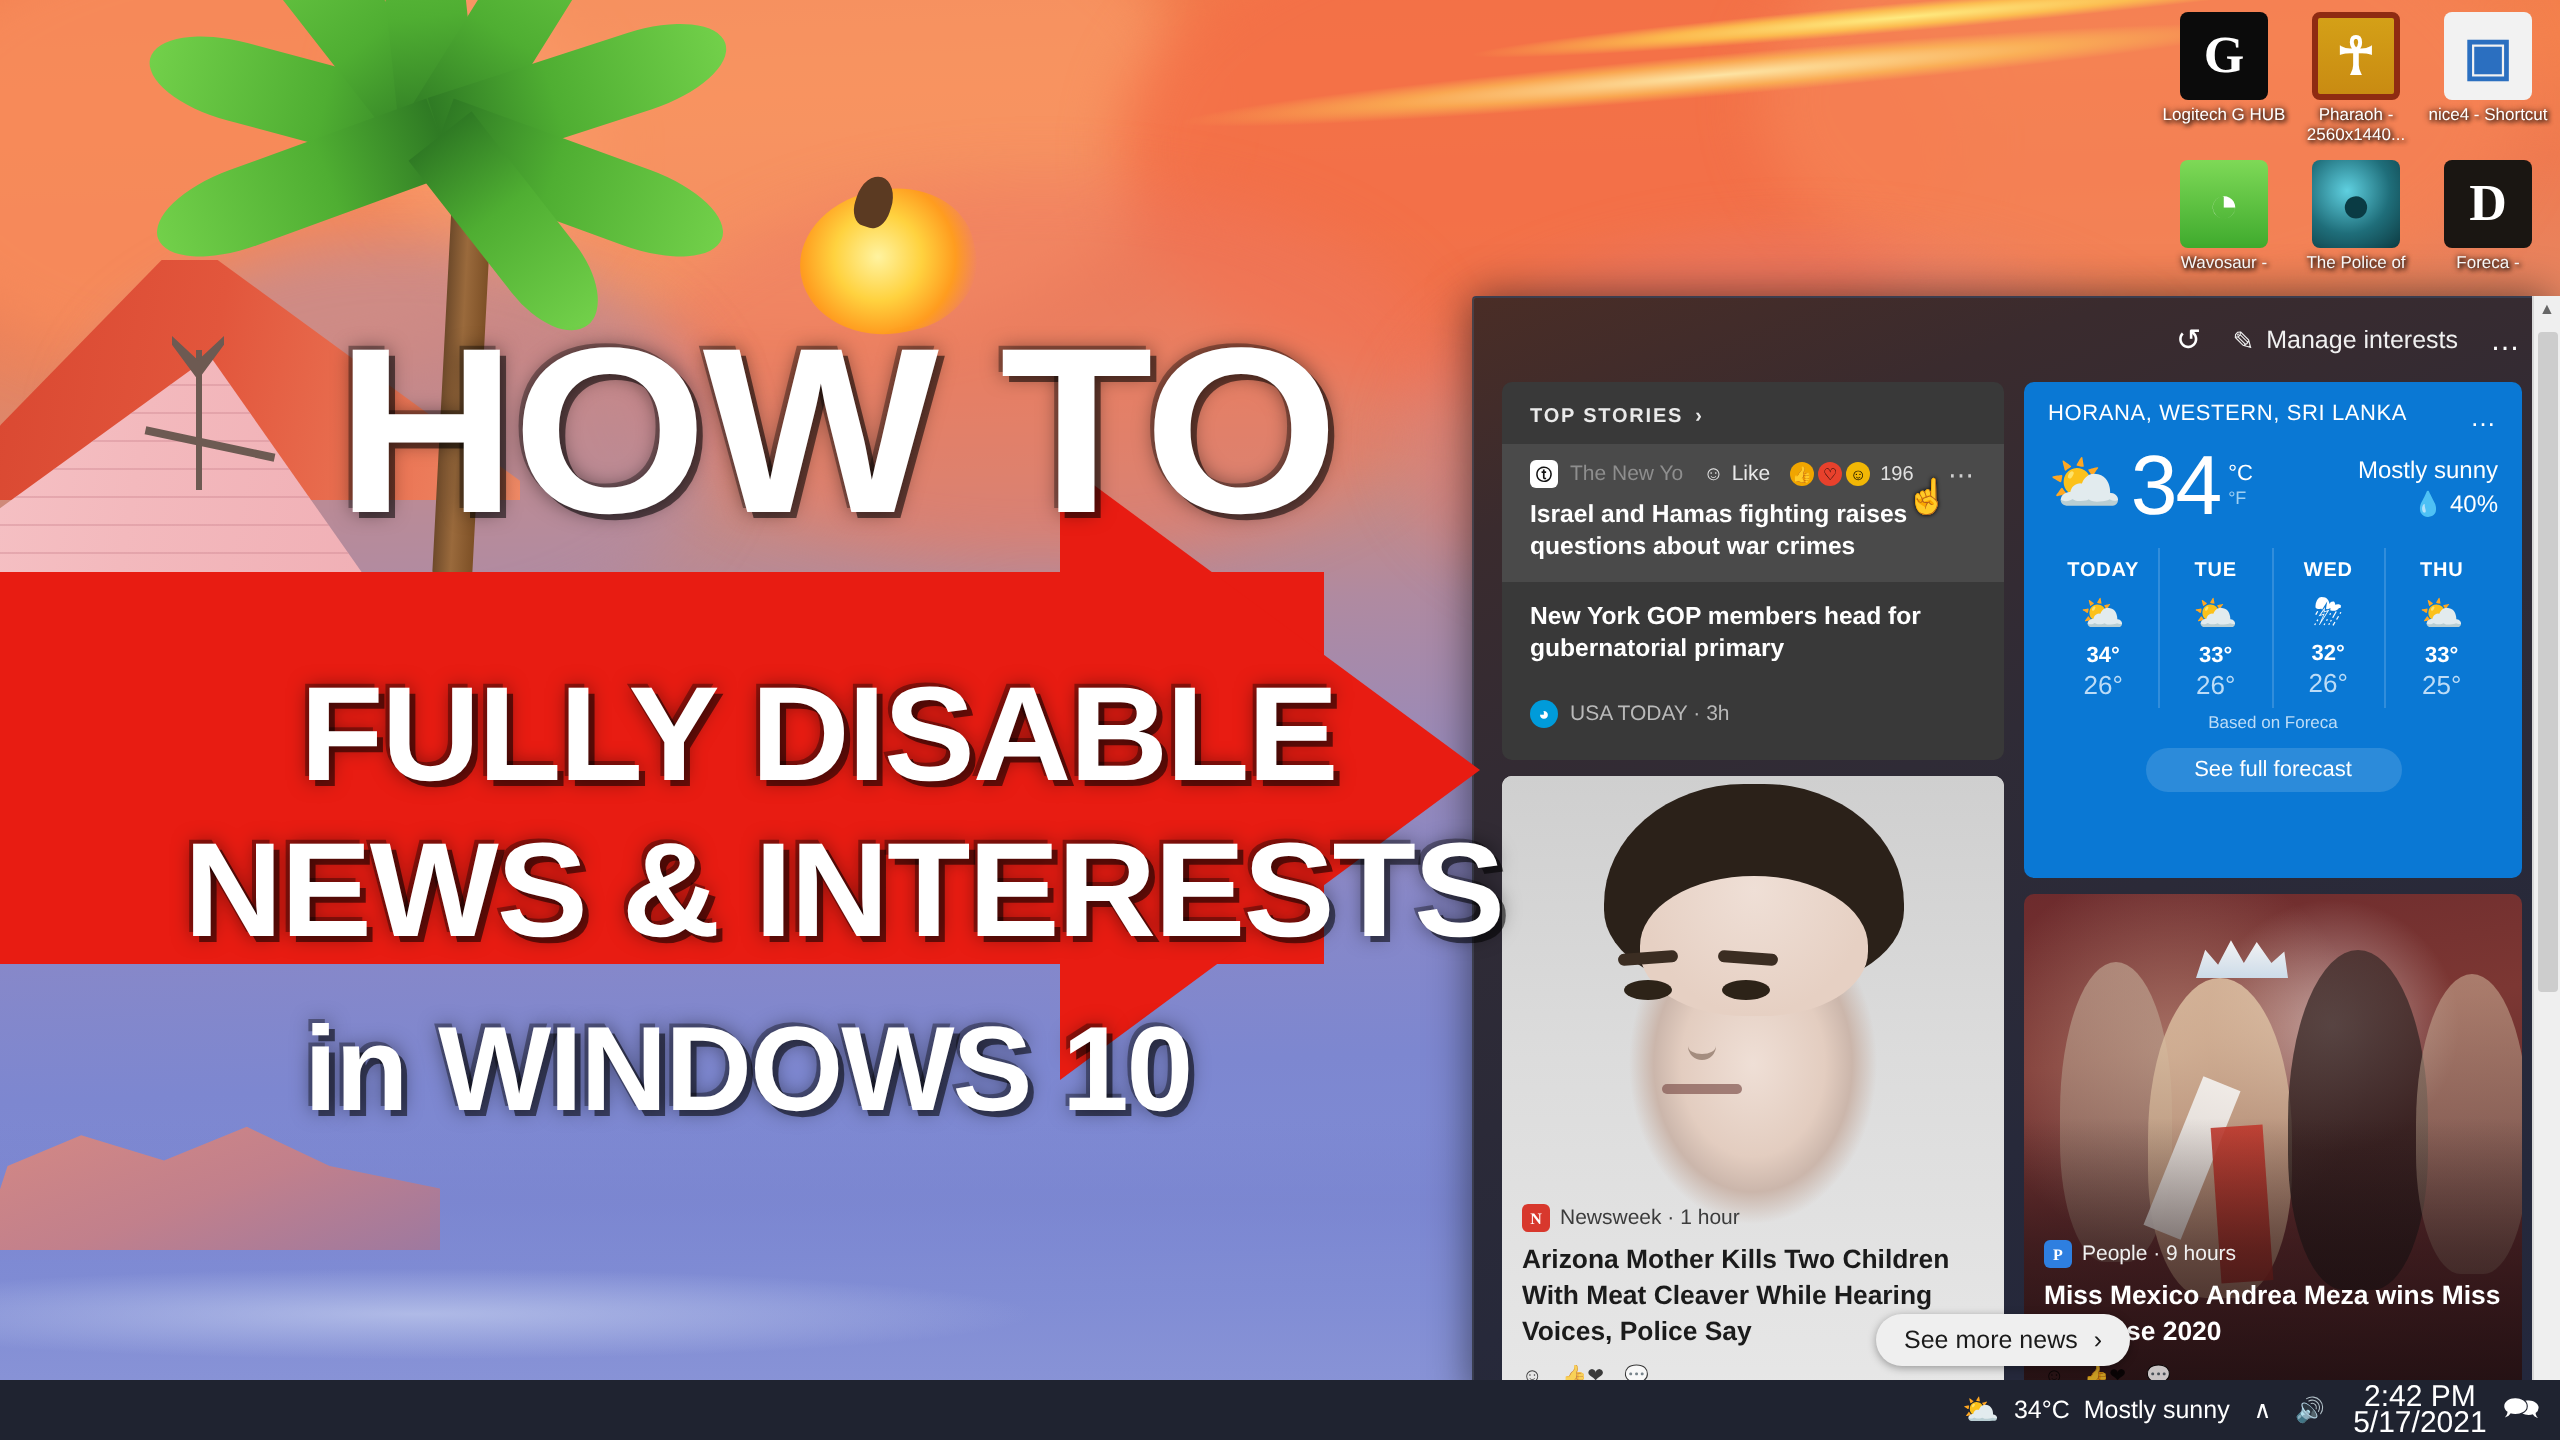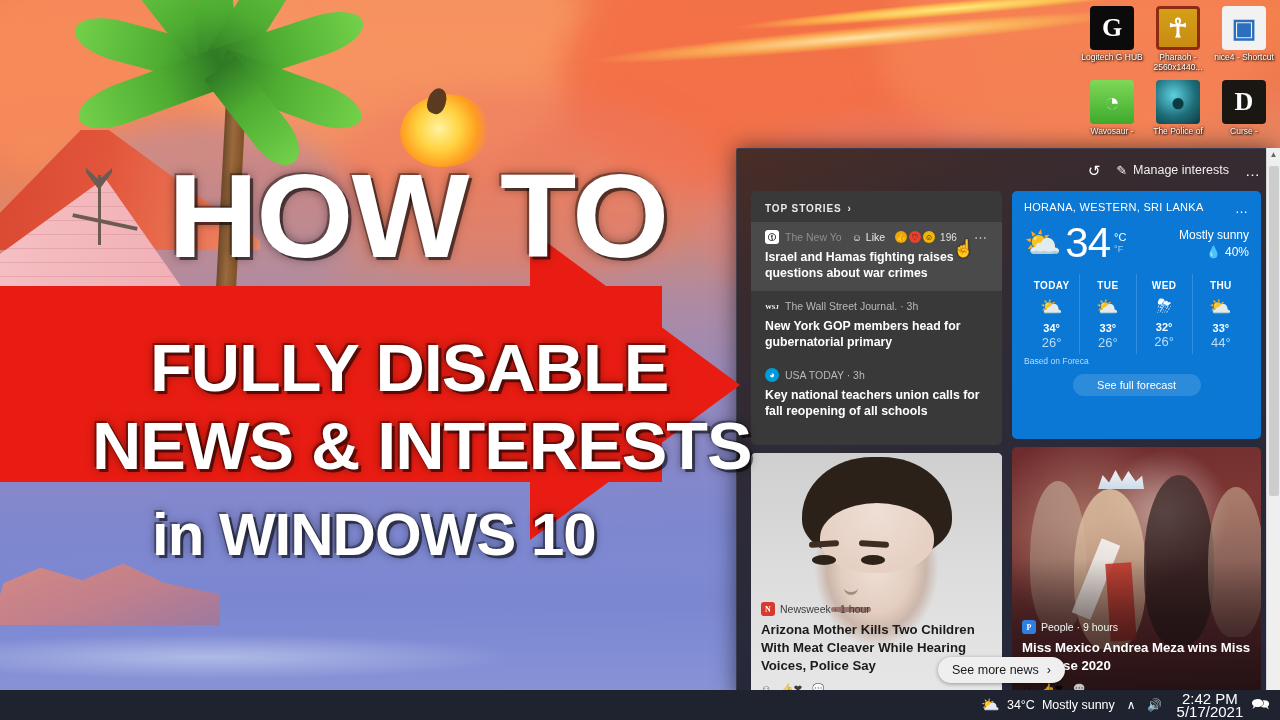"Curse -" div.dlabel { text: Curse -> Foreca }
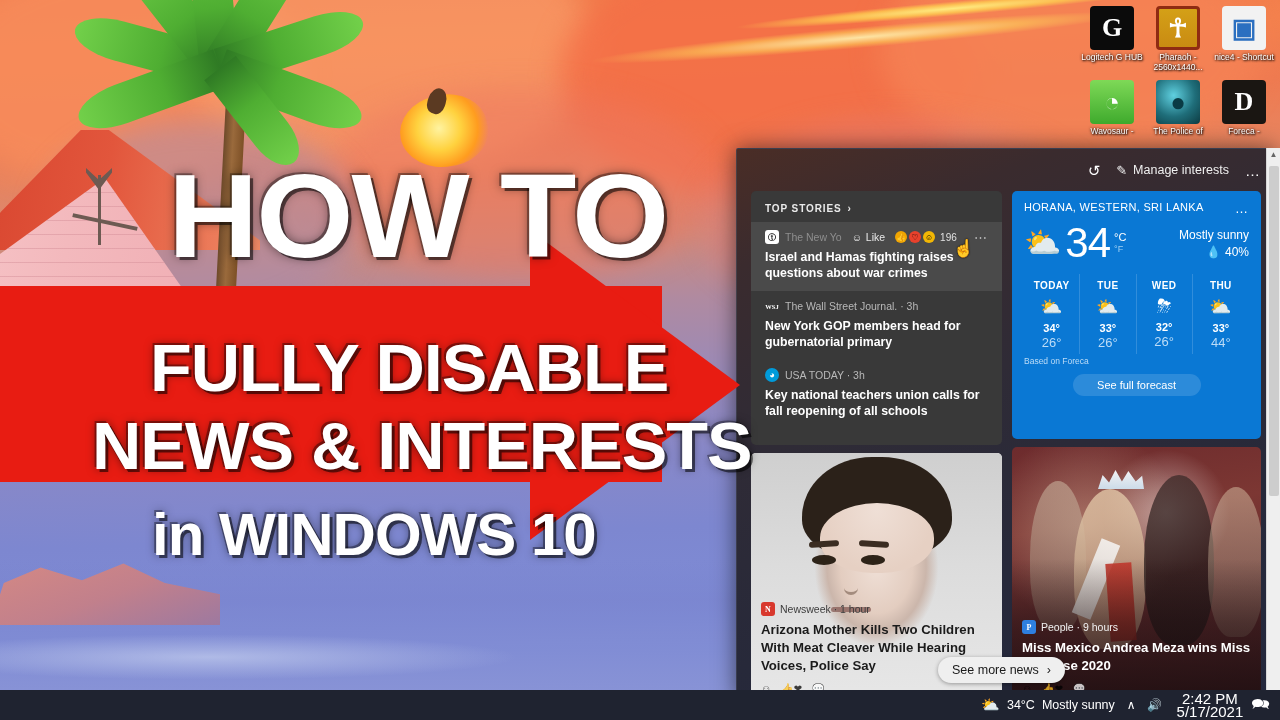"TOP STORIES" .card-stories { padding-bottom: 16px -> 4px }
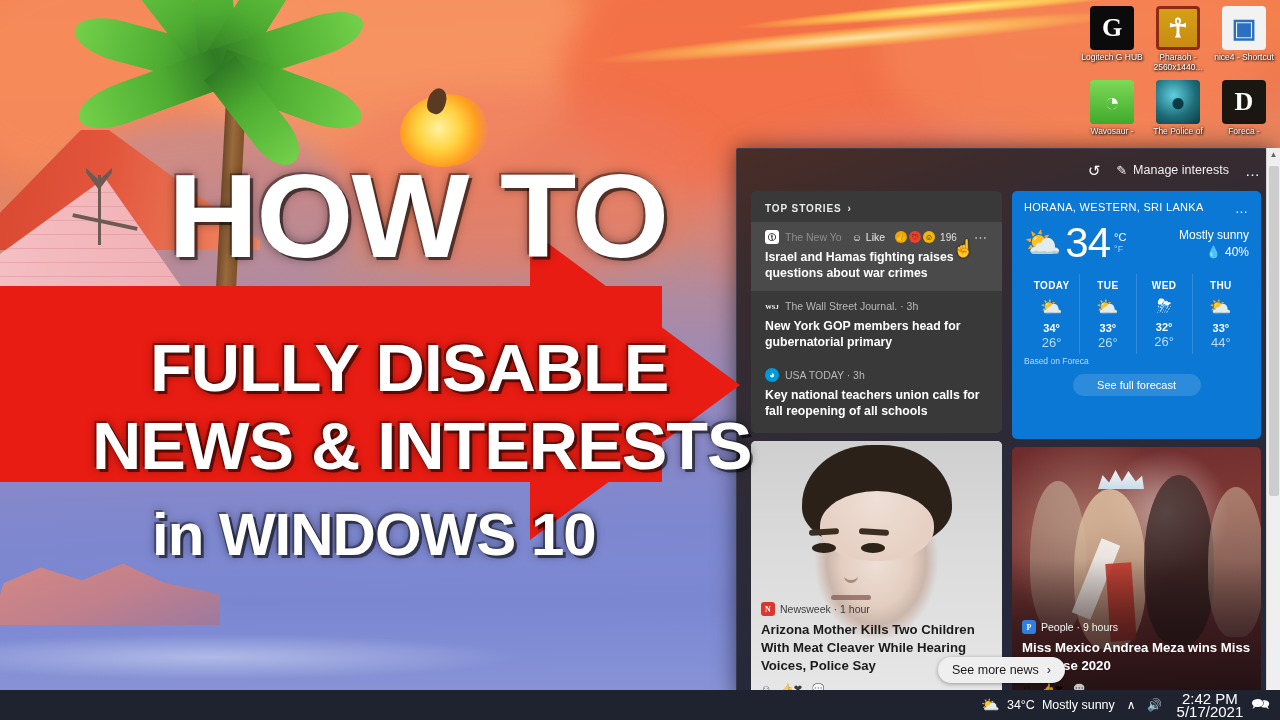"The Wall Street Journal. ·" div.story-meta { html: <div> <span>WSJ</span> <span>The Wall Street Journal. · 3h</span> </div> -> none }
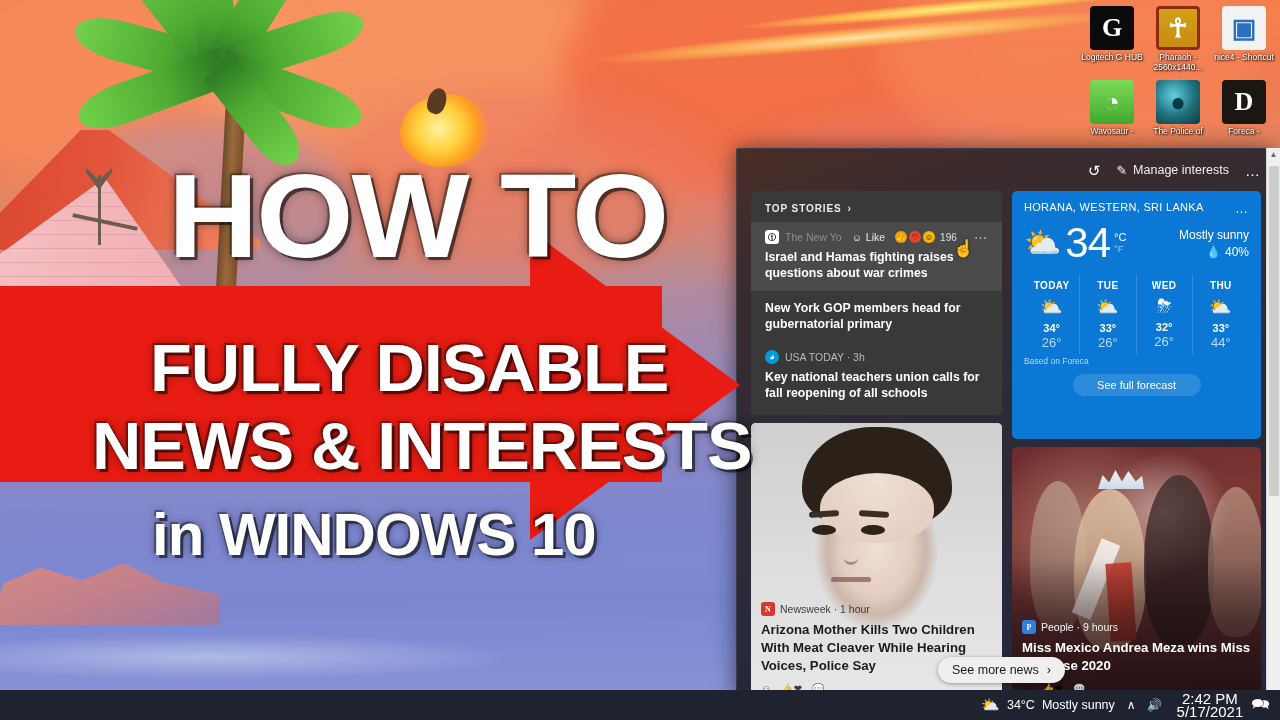"44°" div.w-lo { text: 44 -> 25 }
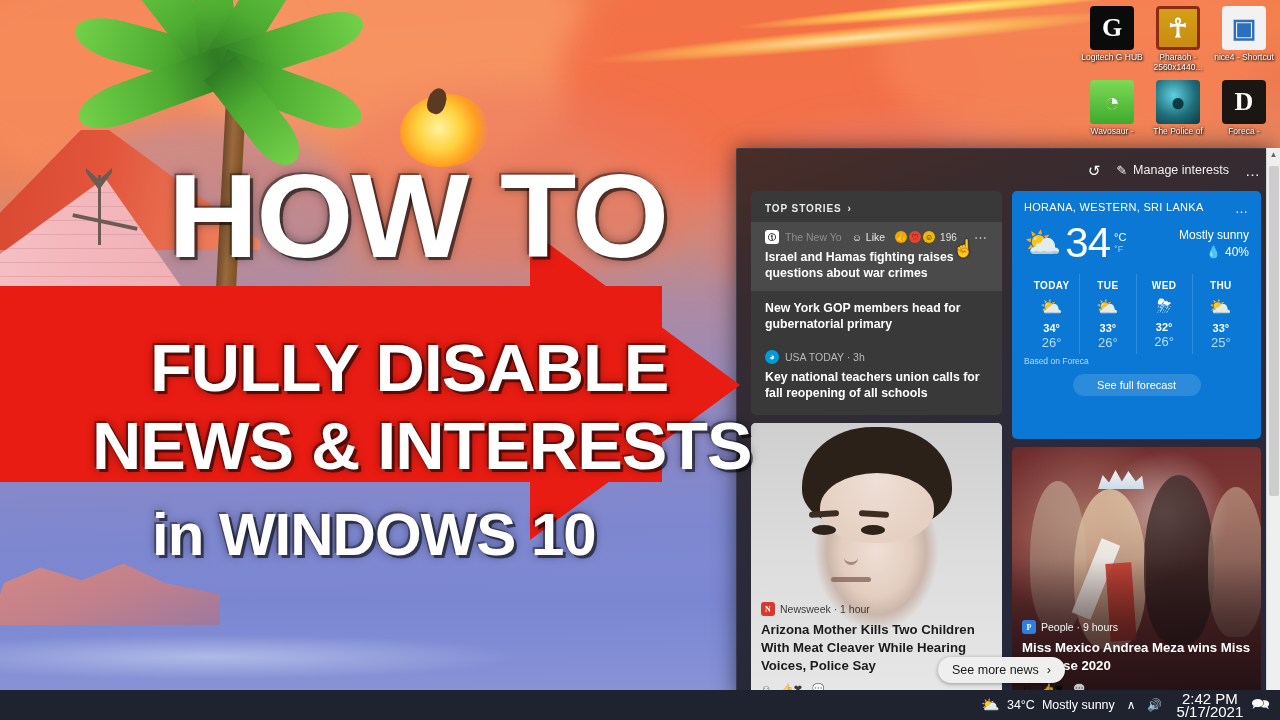"Based on Foreca" .w-credit { text-align: left -> center }
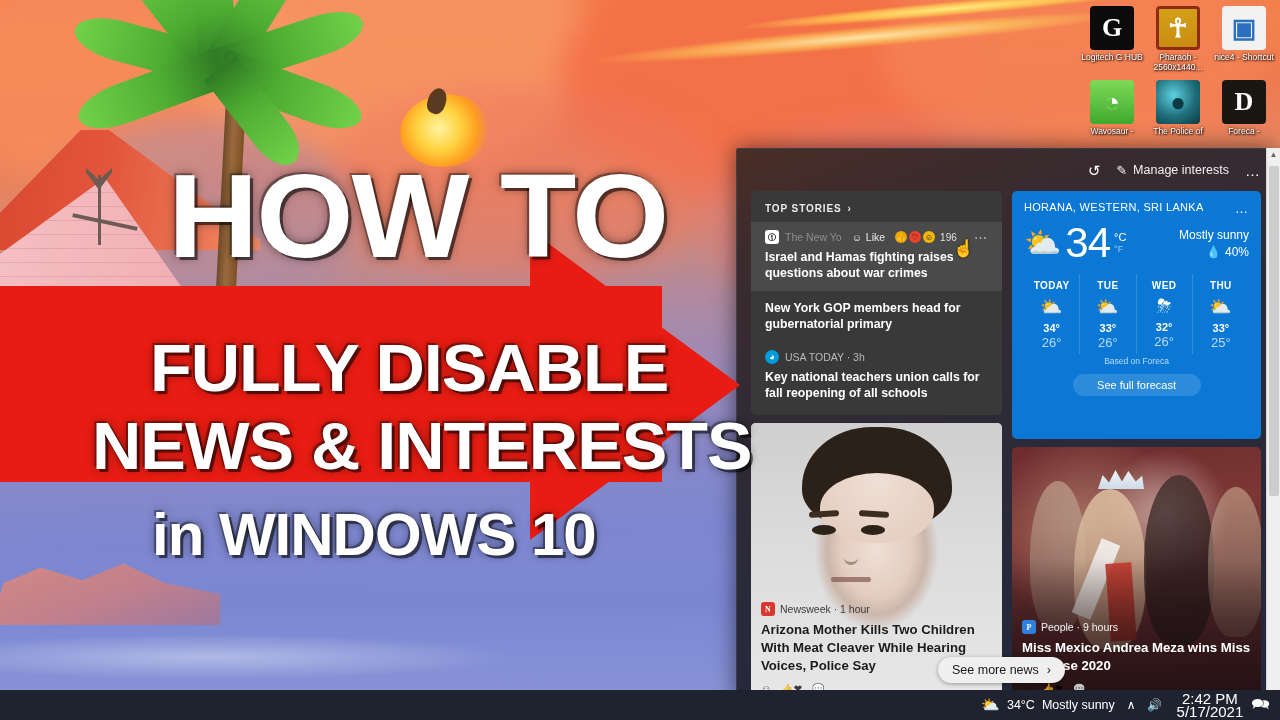"Key national teachers union calls" div.story-title { html: <div>Key national teachers union calls for fall reopening of all schools</div> -> none }
